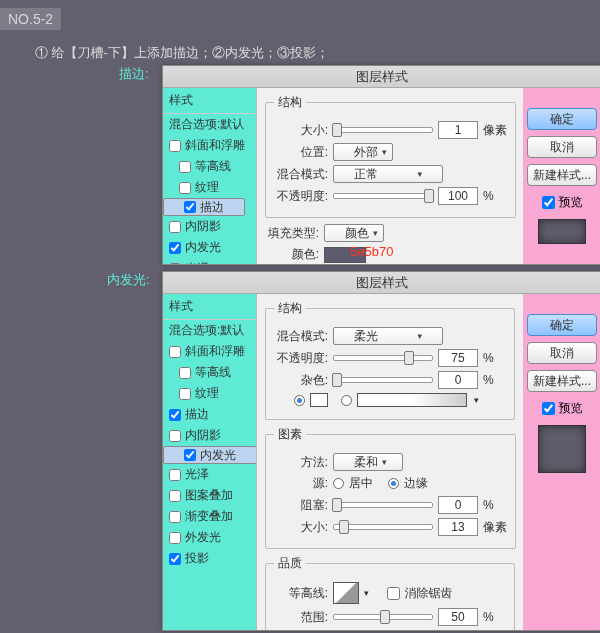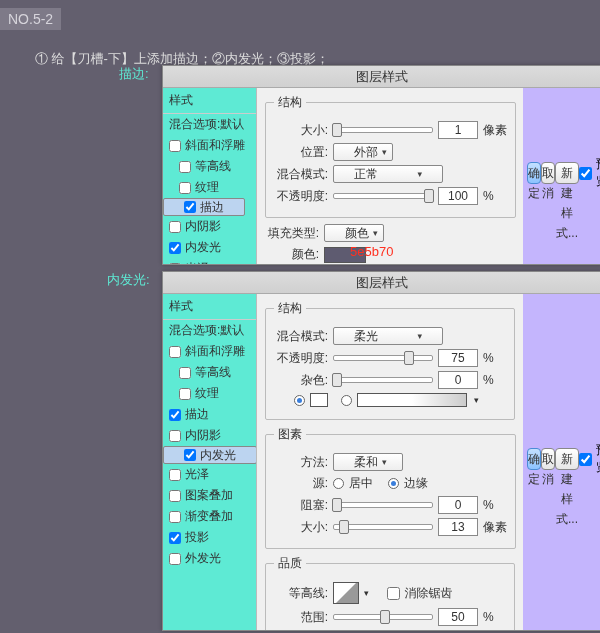"① 给【刀槽-下】上添加描边；②内发光；③投影；" .desc { top: 50px -> 44px }
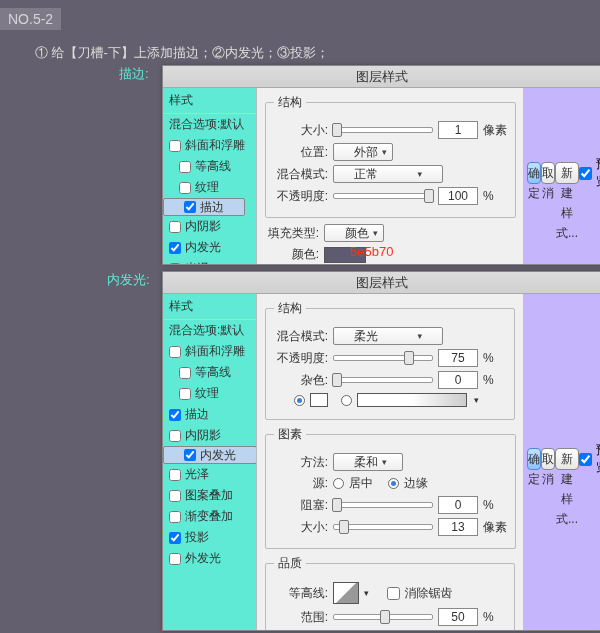"确定" .side { background: #c4b5fd -> #f9a8d4; flex-direction: row -> column }
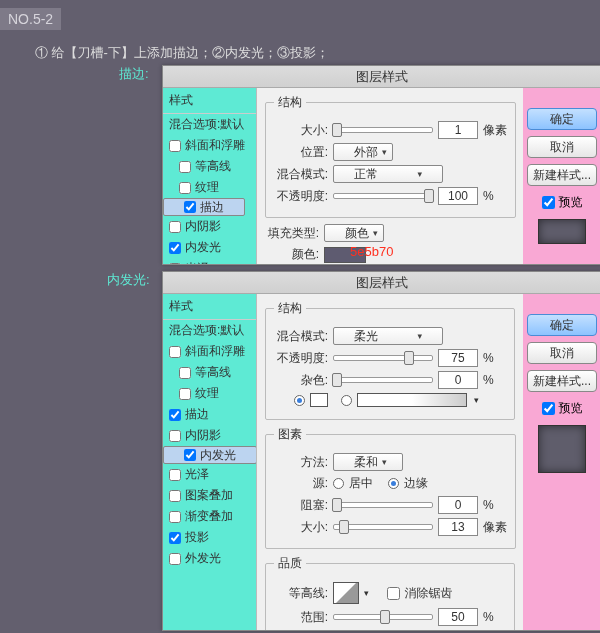"投影" div.sty-item { order: before "外发光" -> after "外发光" }
